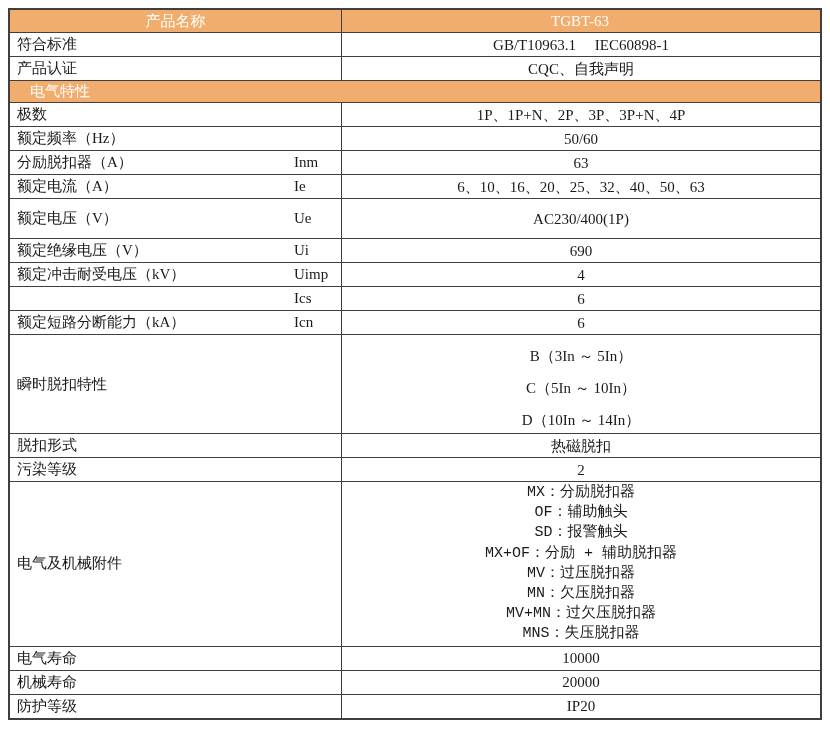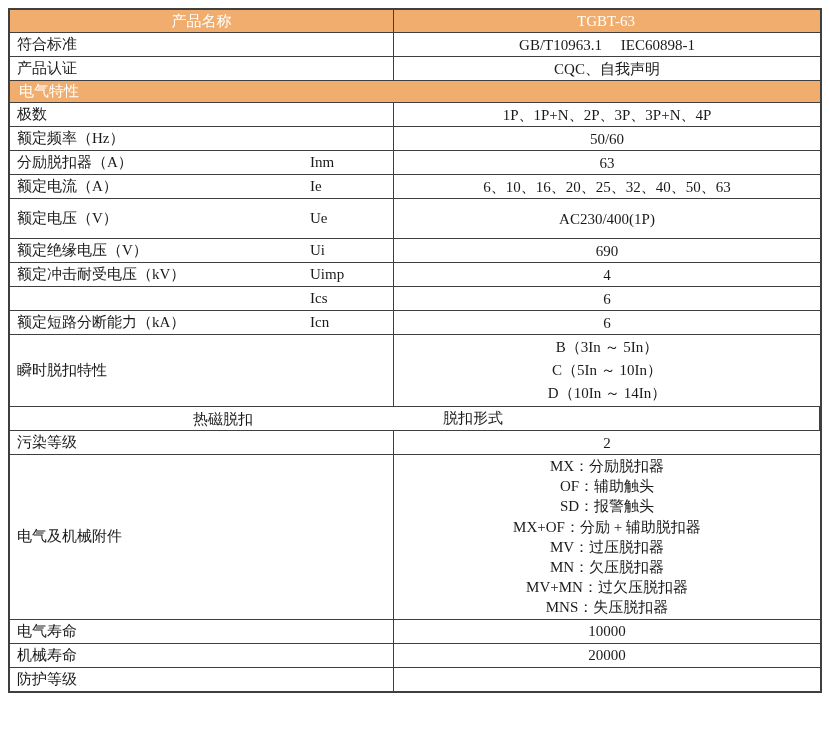"产品名称" .td.left { width: 384px -> 332px }
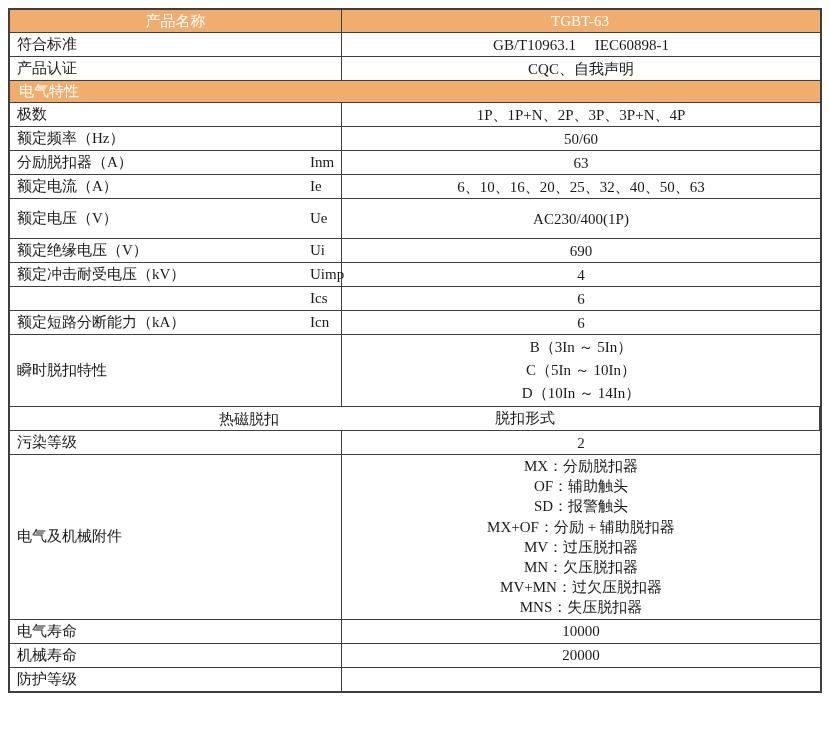"电气特性" .tr.section { padding-left: 9px -> 20px }
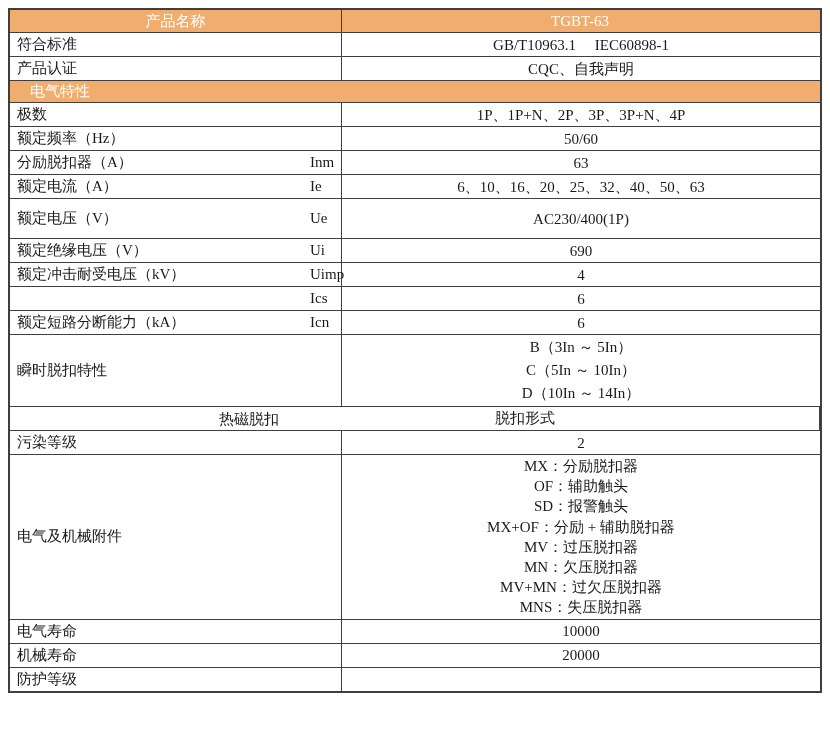"Inm" .sym { left: 300px -> 284px }
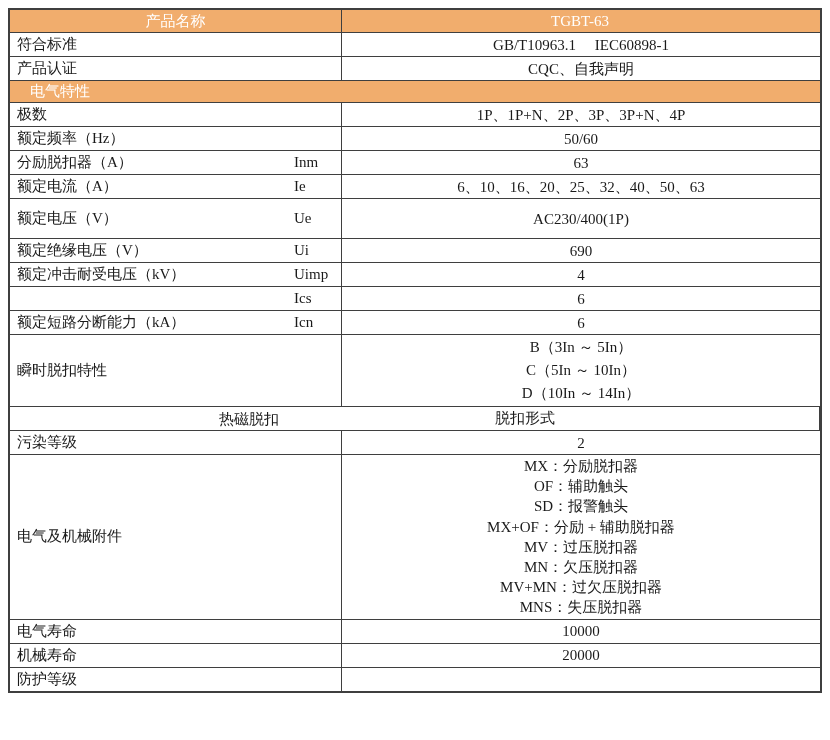"B（3In ～ 5In）" .tr.h3lines .td.right span { margin-top: none -> 9px }
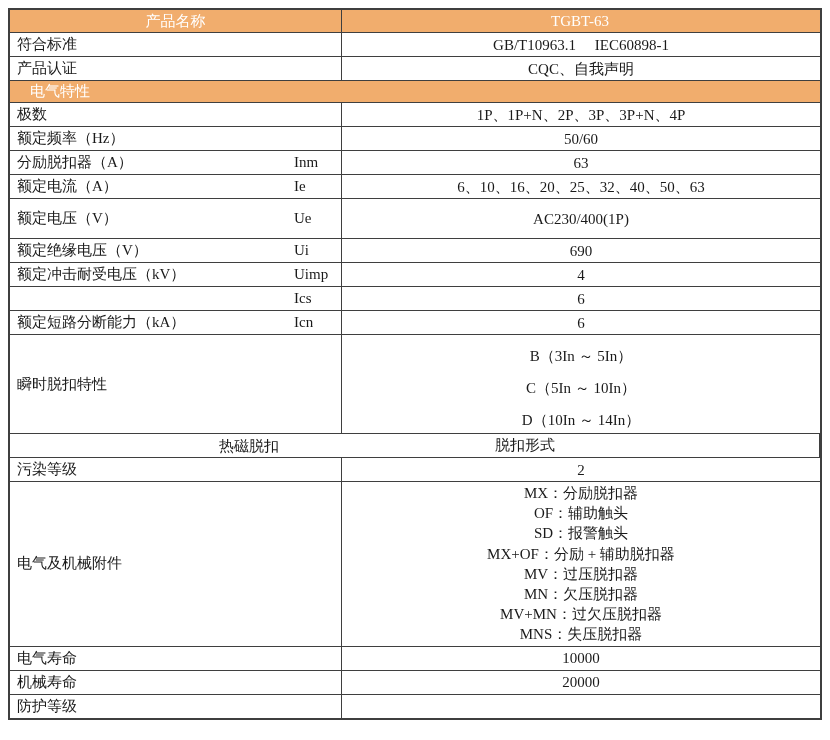"热磁脱扣" div.td { order: before "脱扣形式" -> after "脱扣形式" }
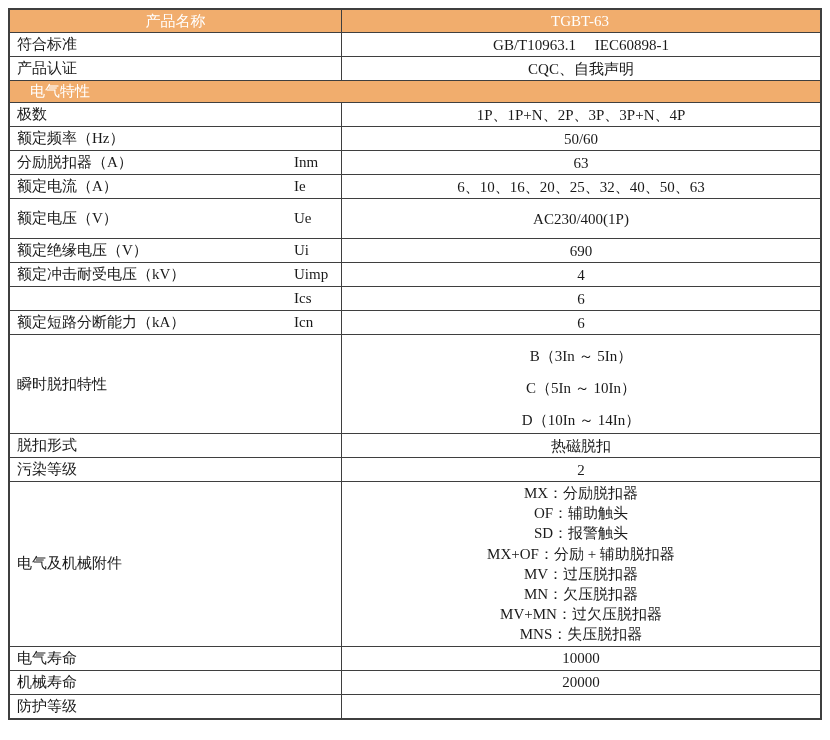"MX：分励脱扣器" .tr.h8lines .td.right span { font-family: none -> Liberation Mono, monospace }
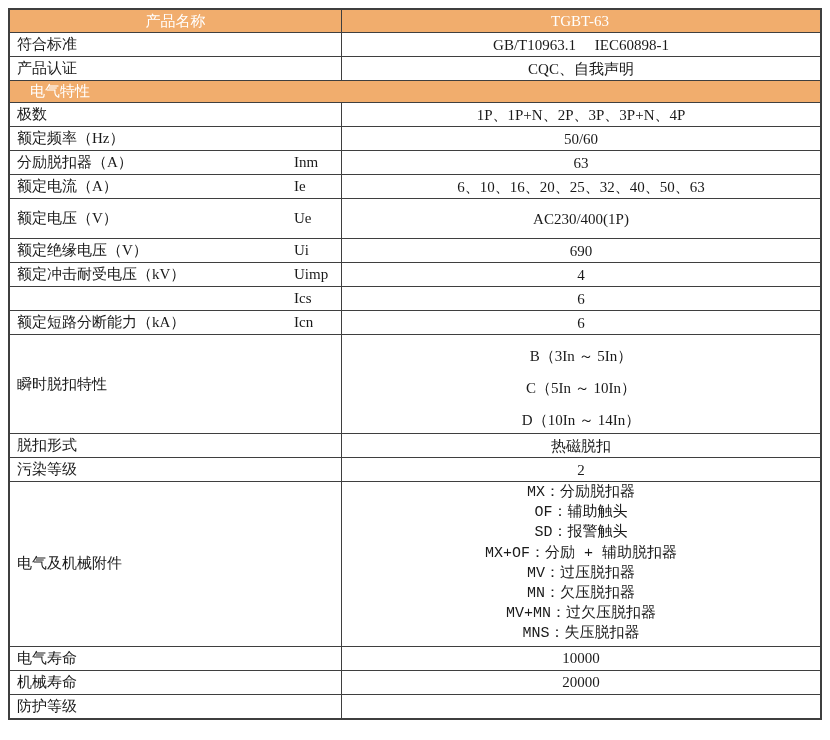"IP20" div.td { html: none -> <div> <span>IP20</span> </div> }
